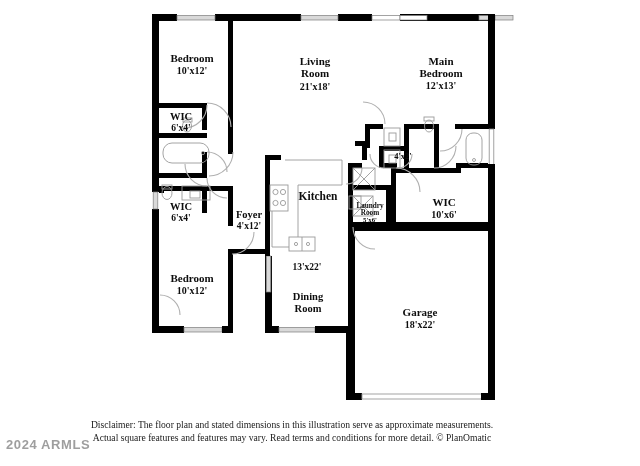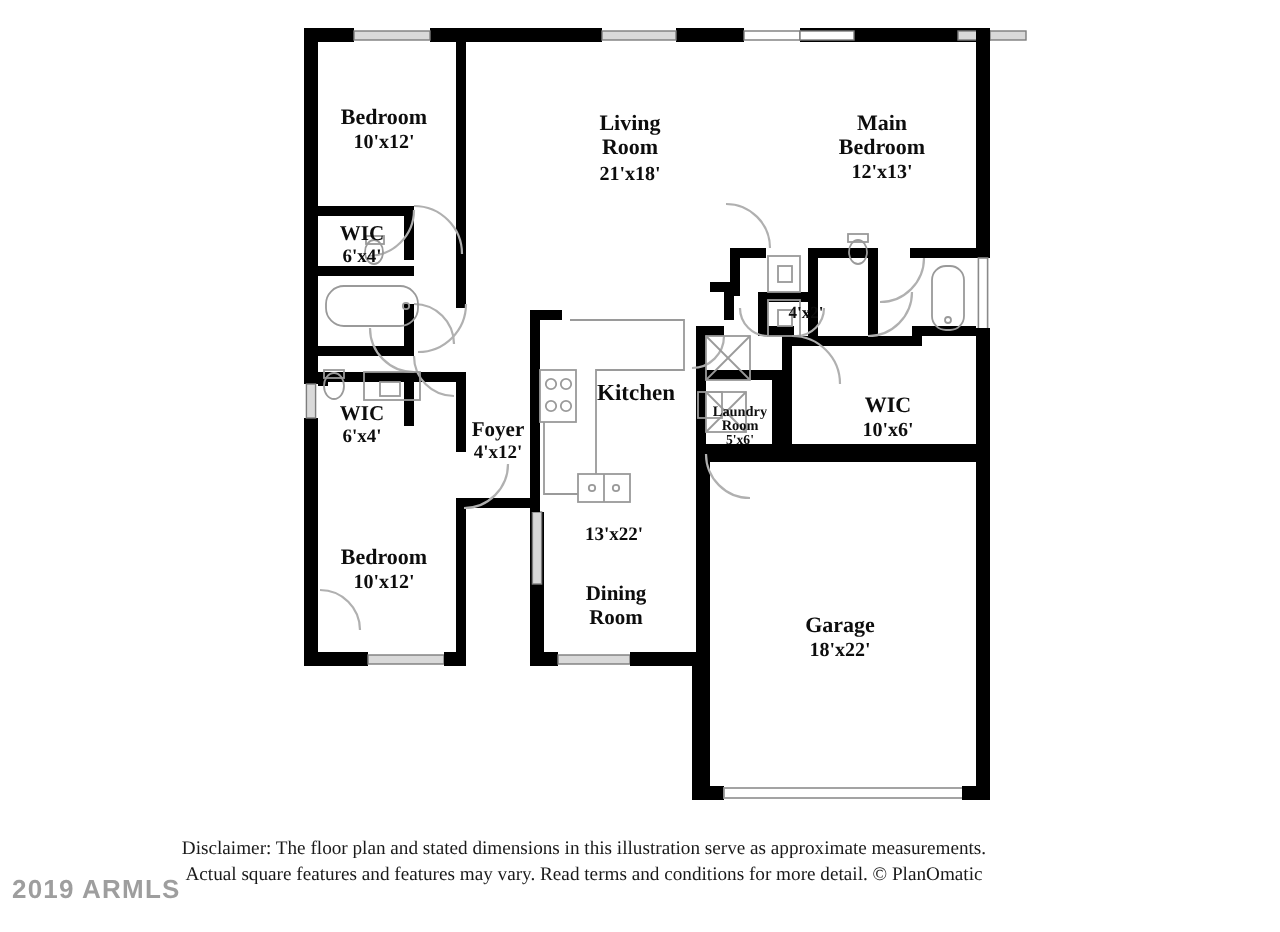"2019 ARMLS" div.watermark { text: 2019 -> 2024 }
